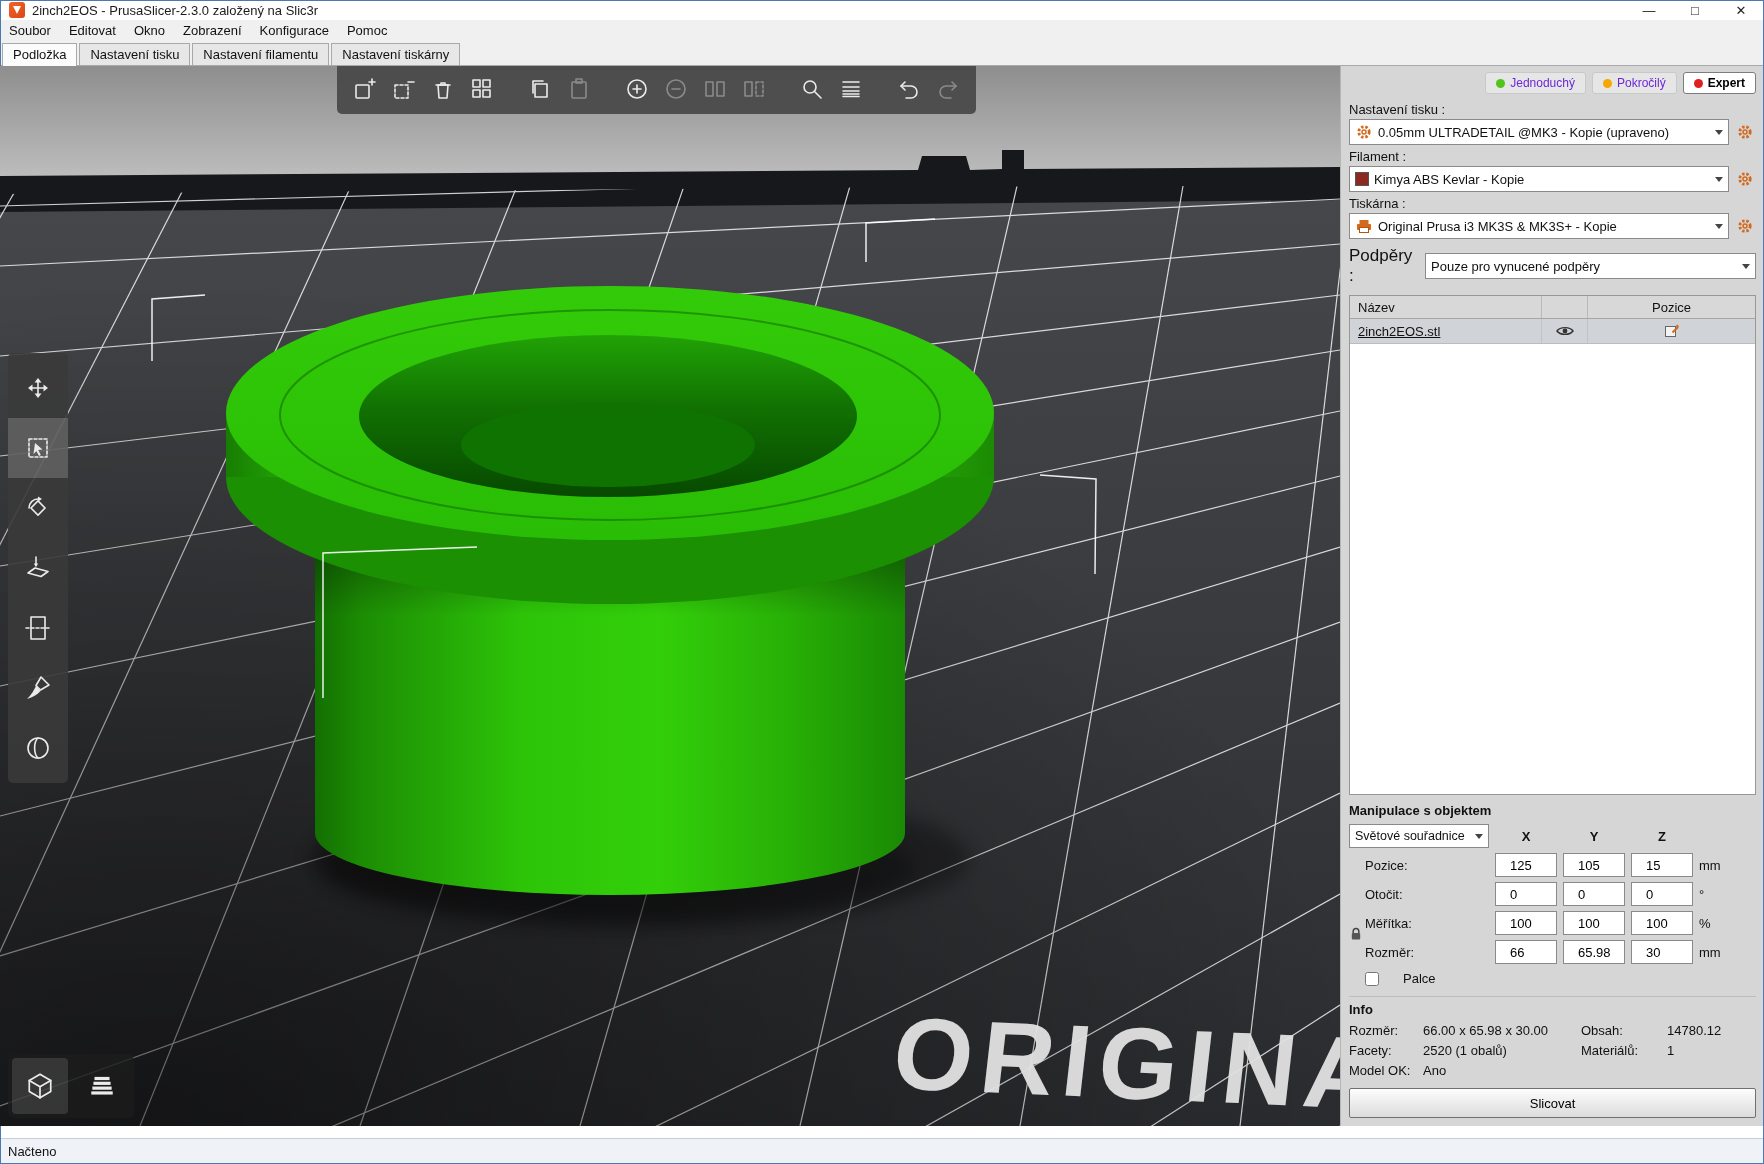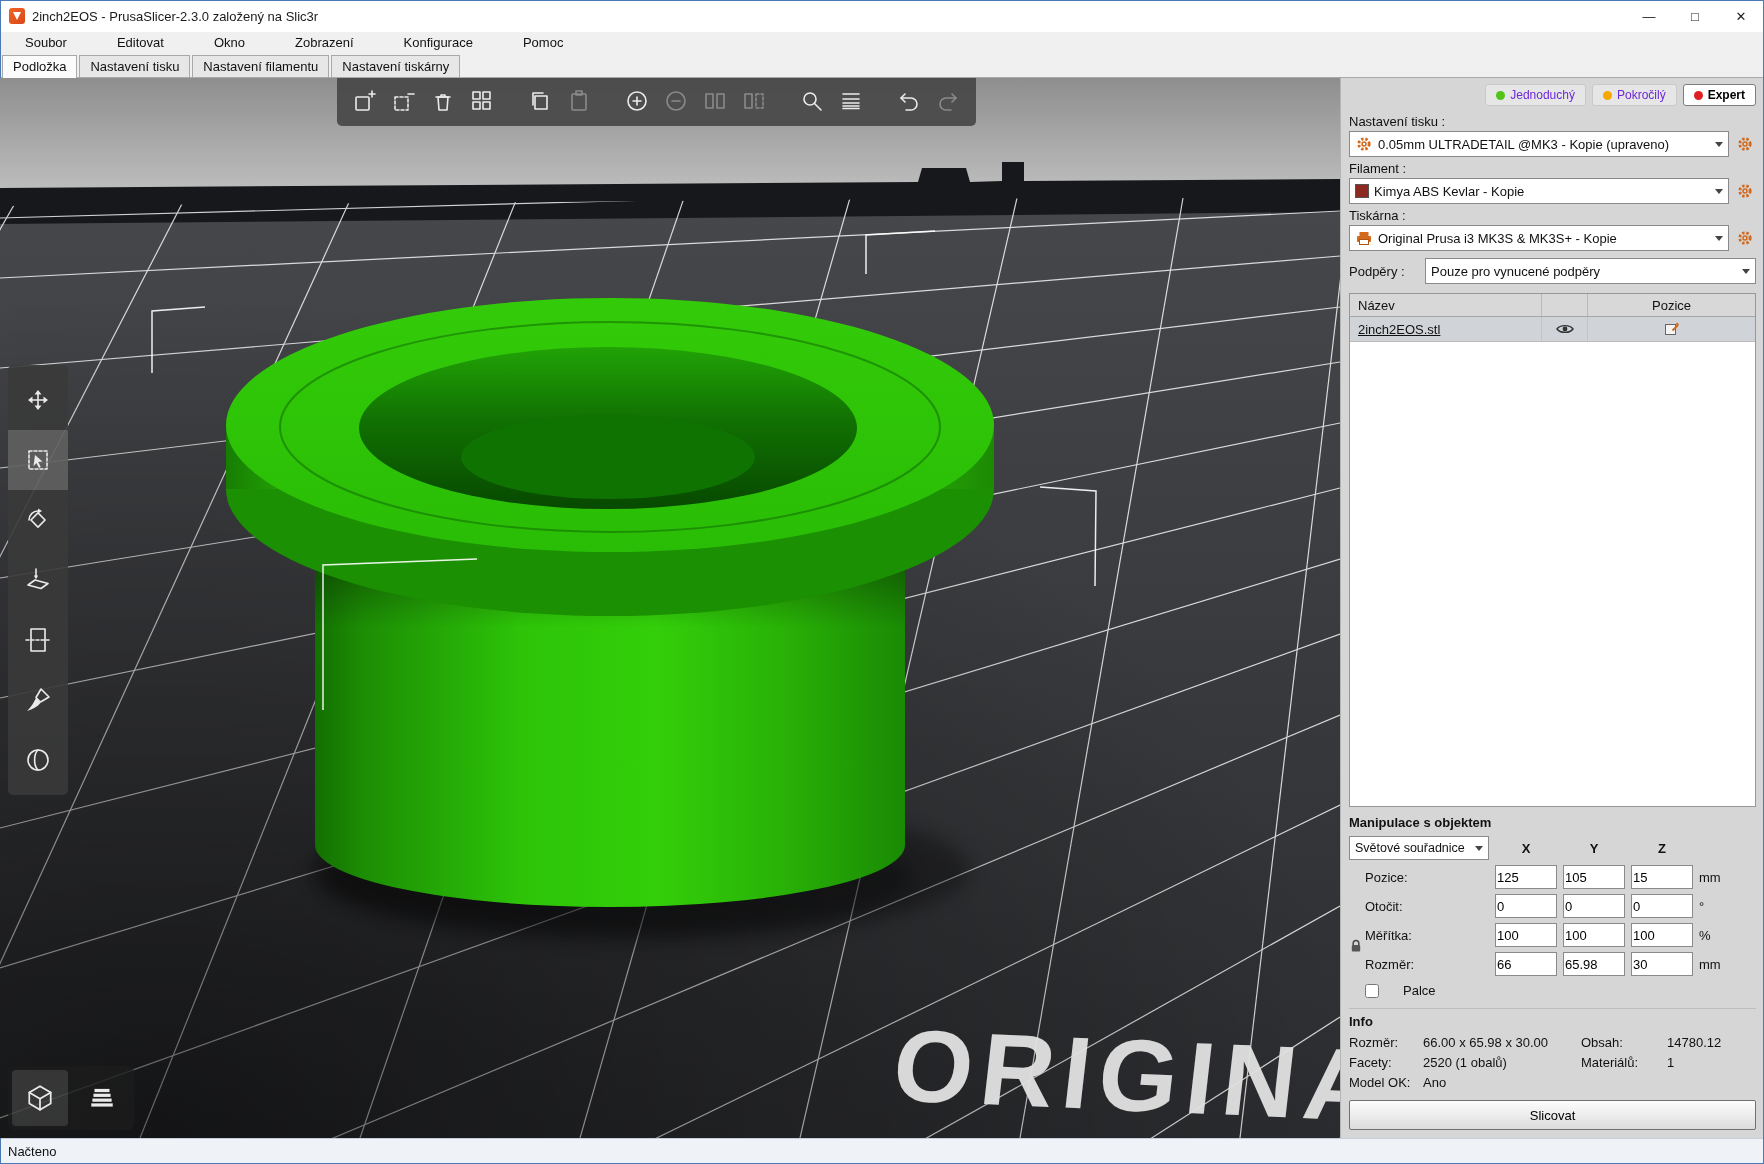"2inch2EOS - PrusaSlicer-2.3.0 založený" .titlebar { height: 32px -> 20px }
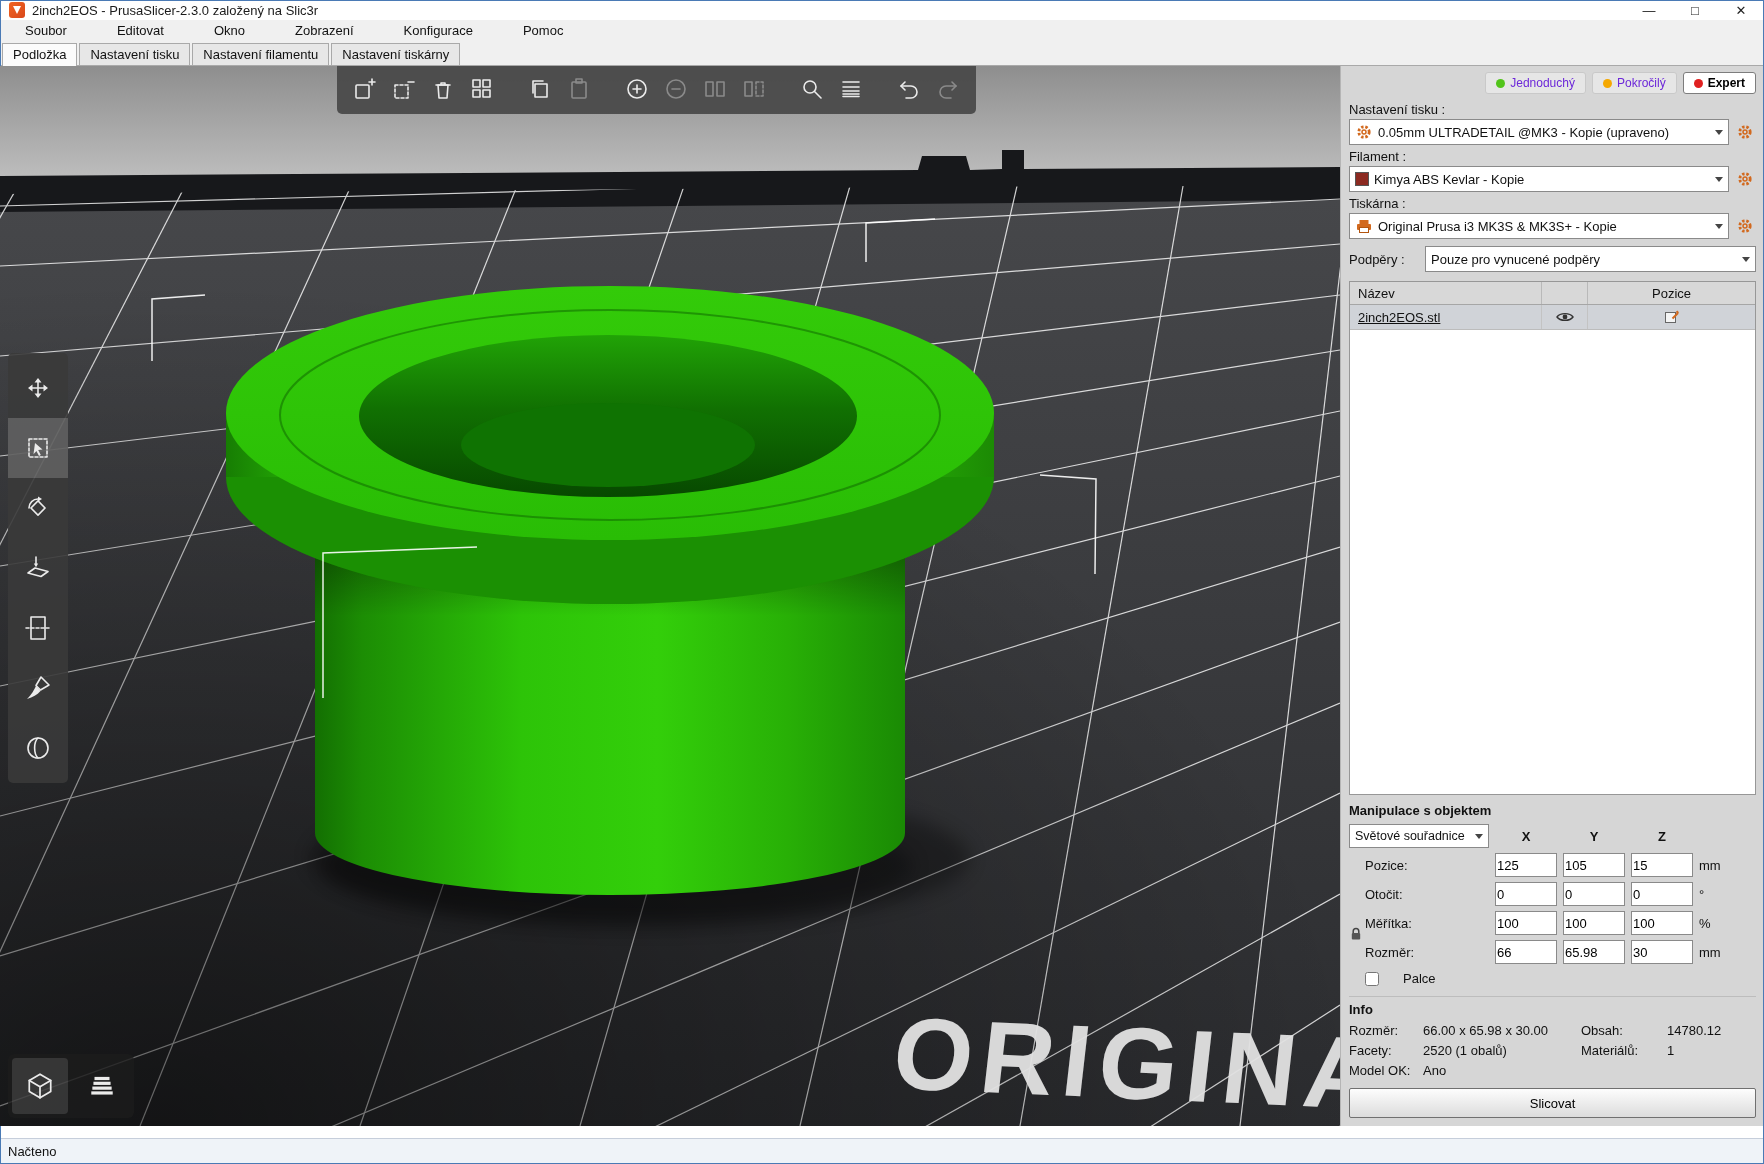"Soubor" .menu-item { padding: 0 25px -> 0 9px }
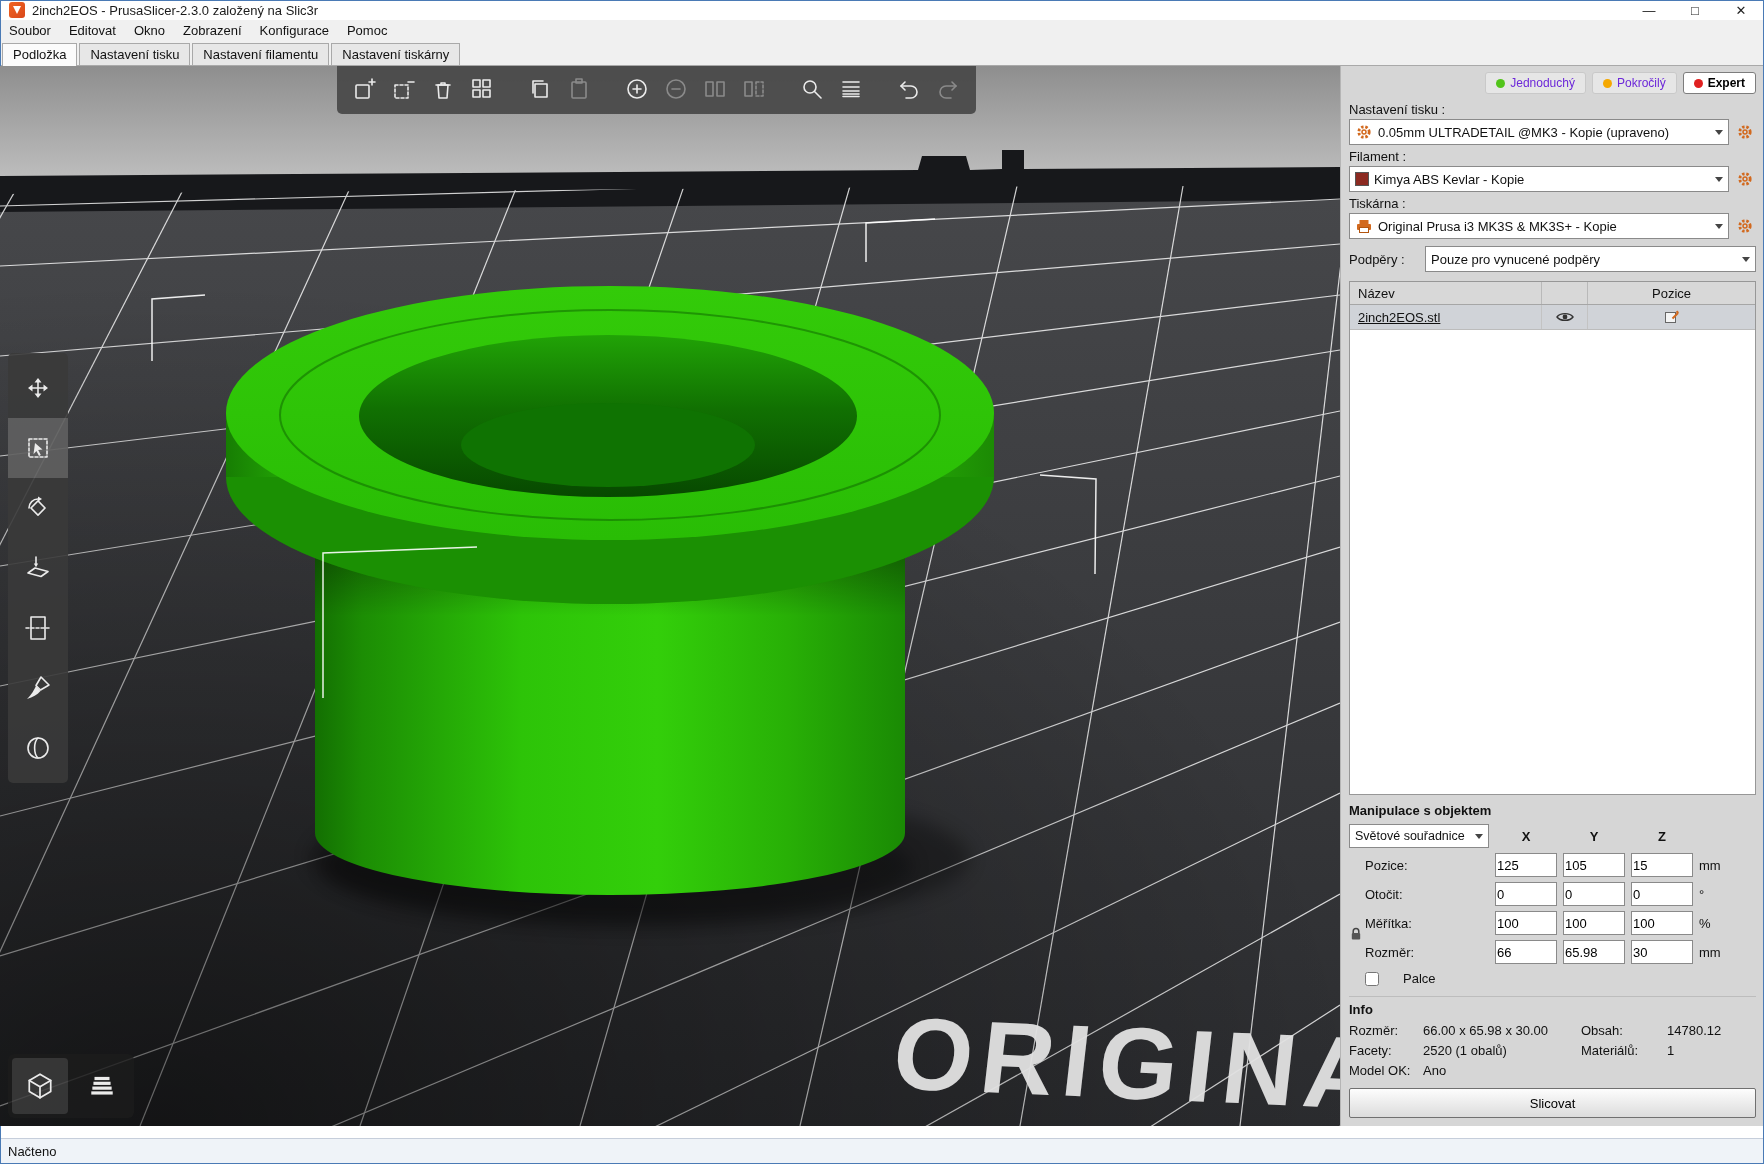"Podpěry :" .ilbl { font-size: 13px -> 17px }
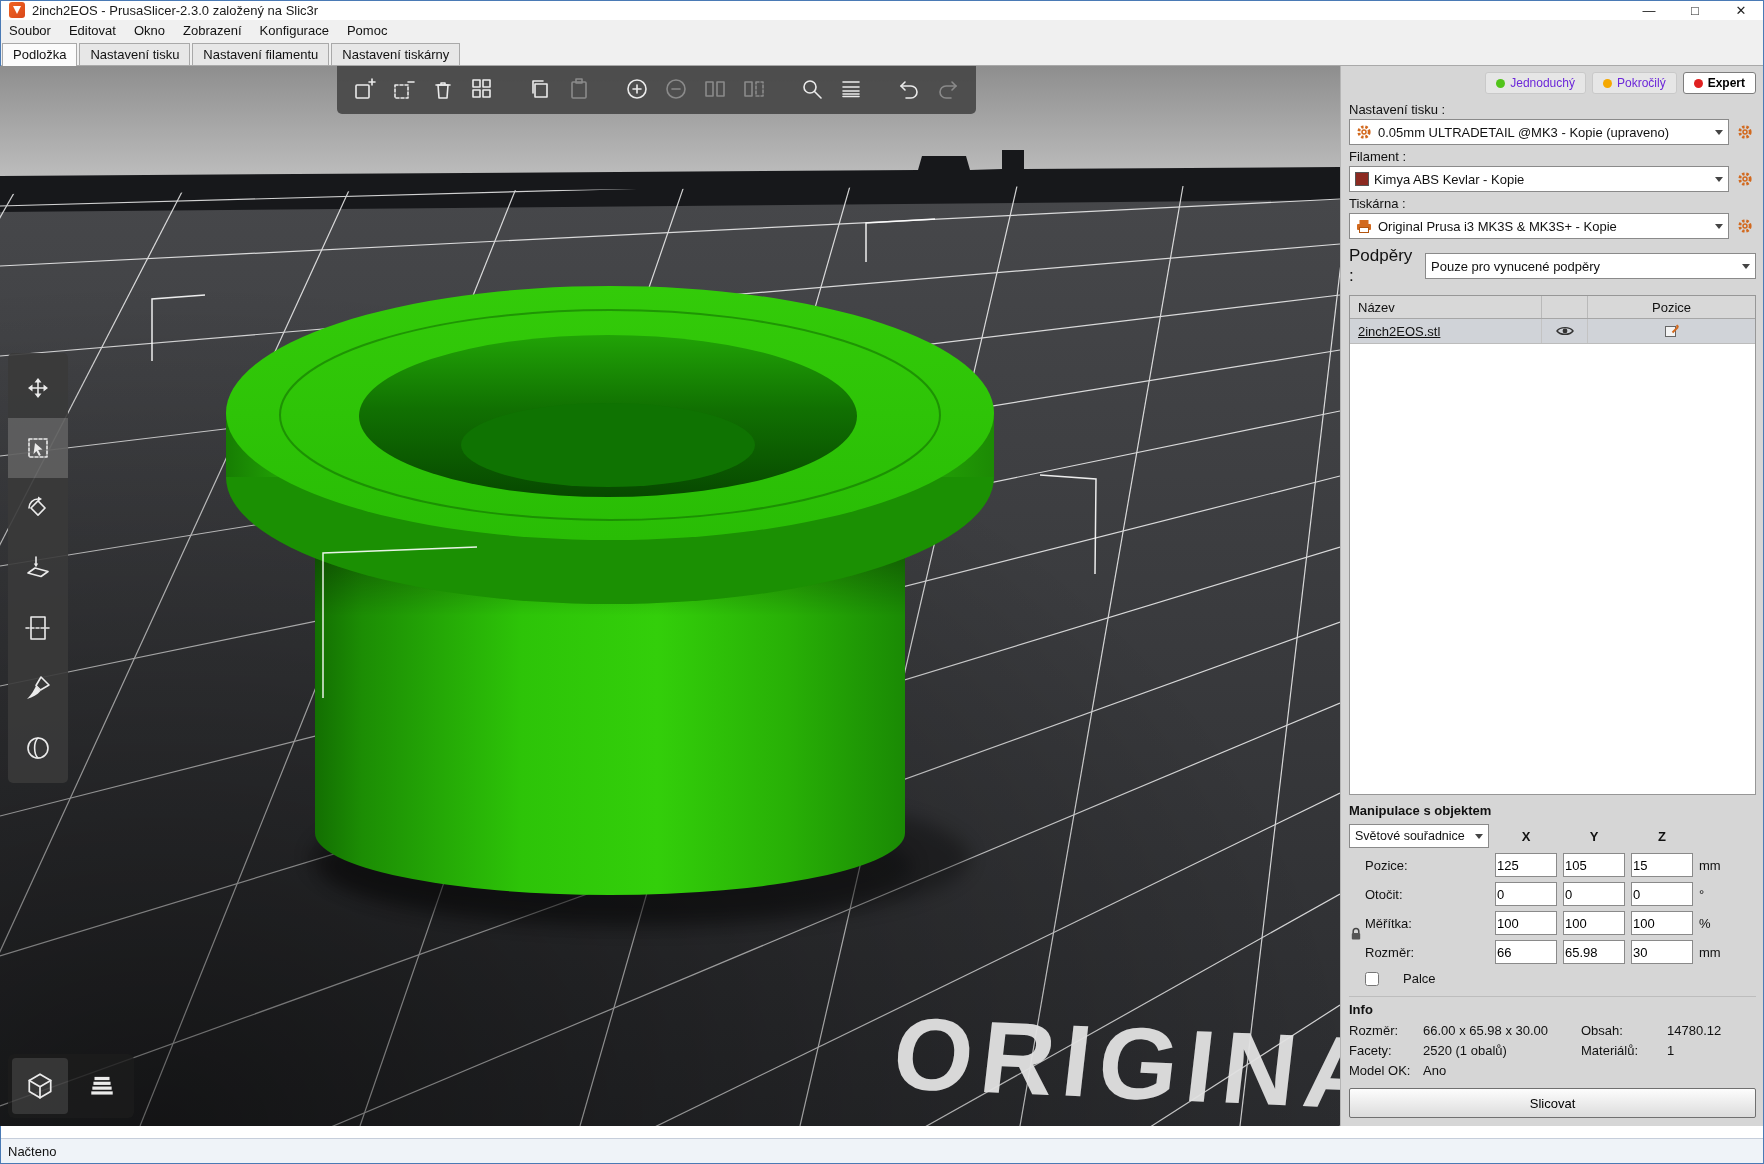"125" .num { padding: 0 1px -> 0 14px }
